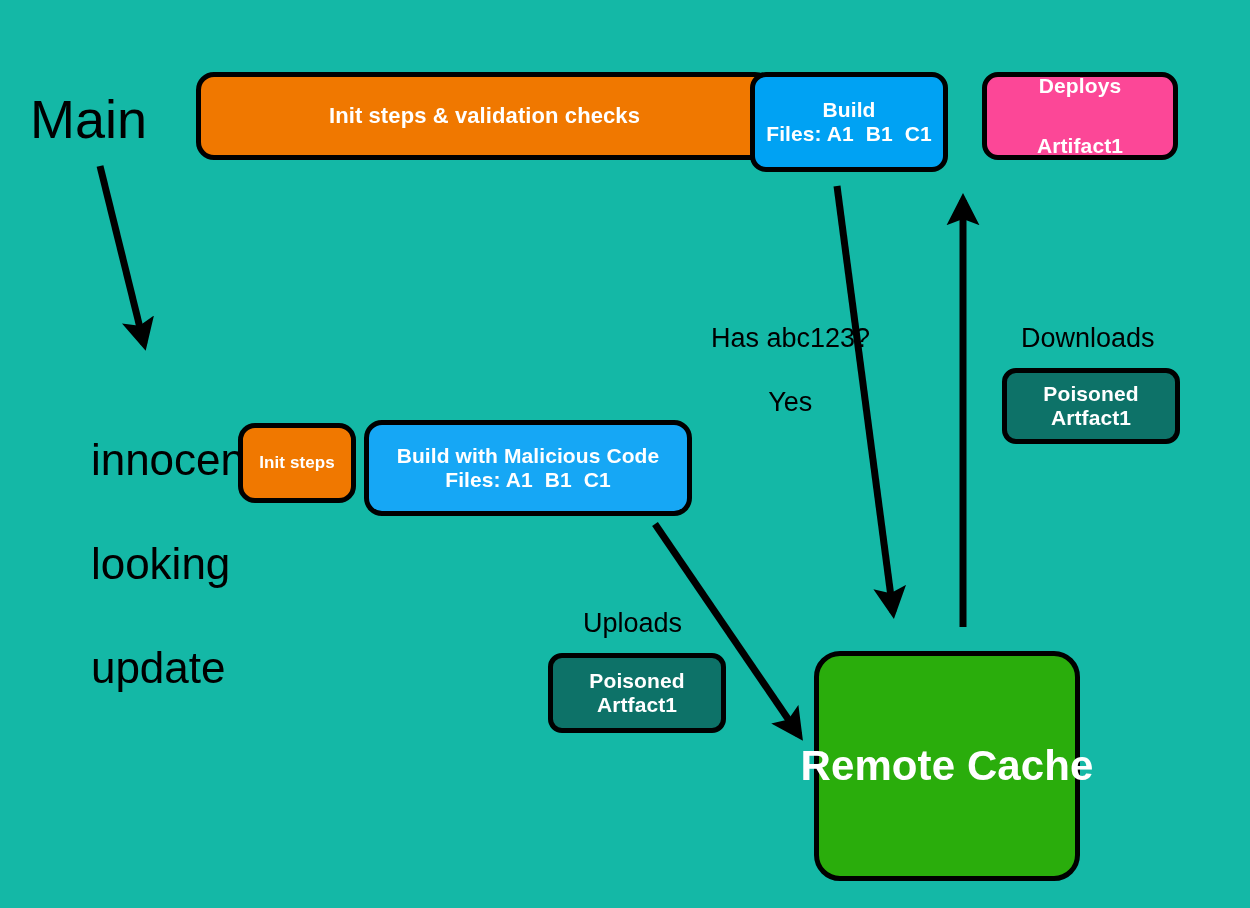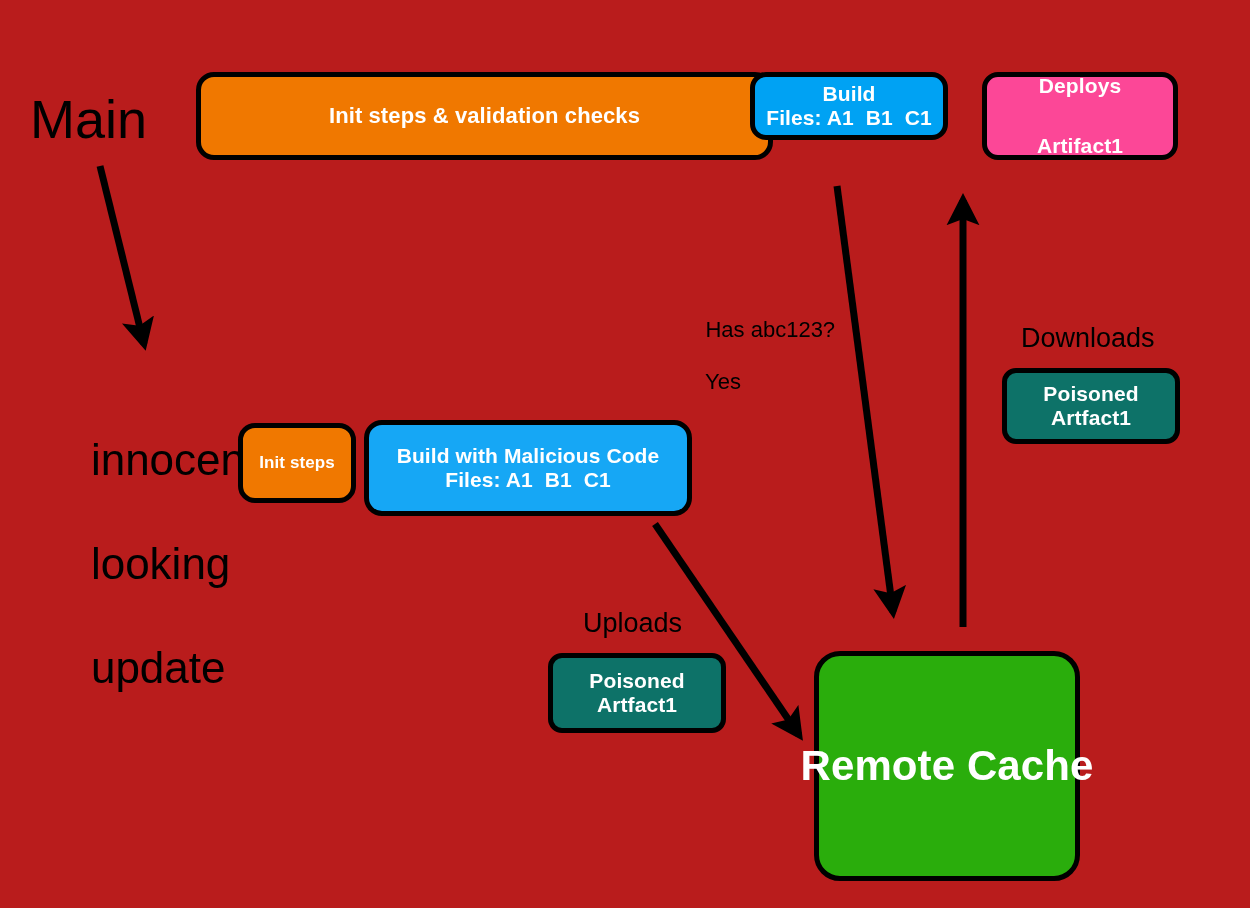"Main" #canvas { background: #b91c1c -> #14b8a6 }
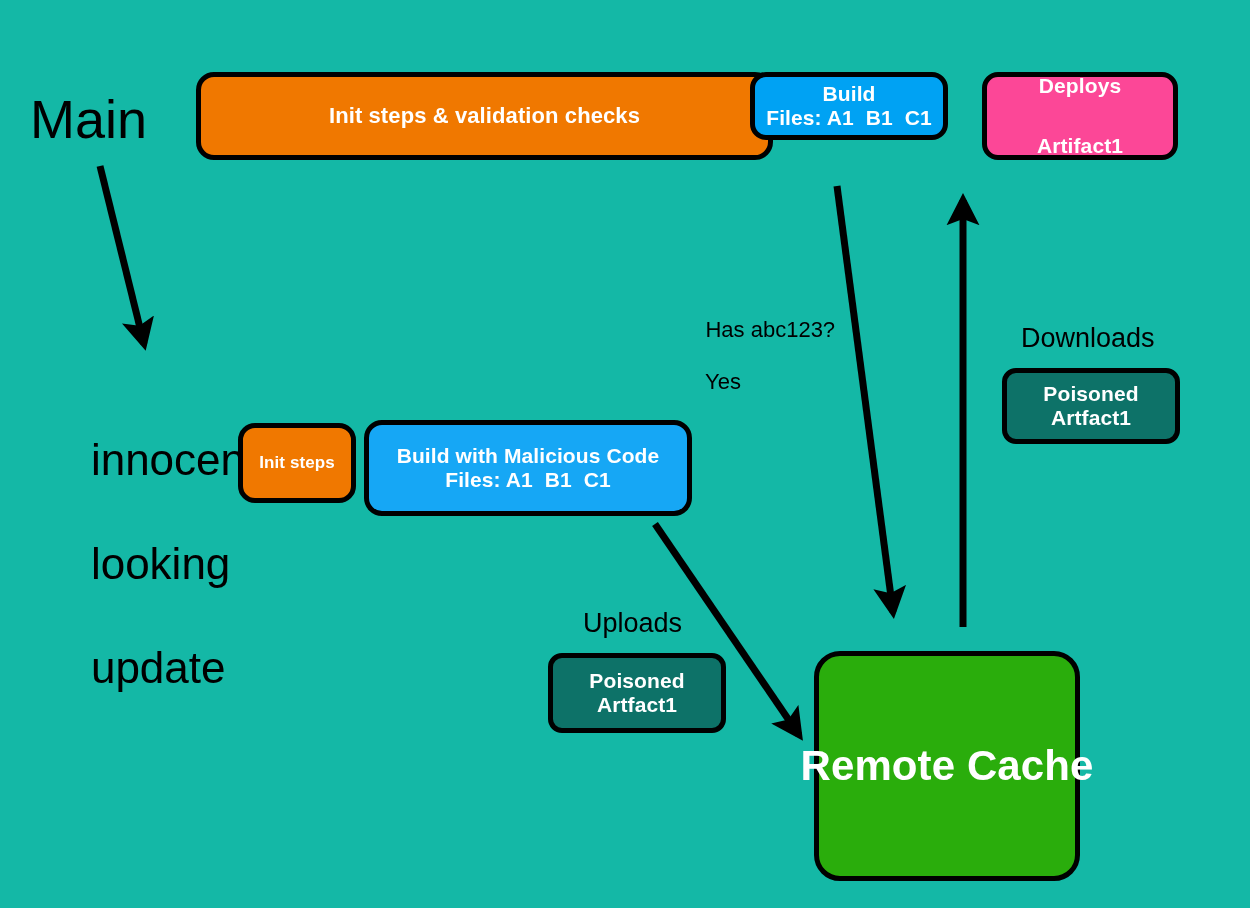"Build" #node-build-main { height: 68px -> 100px }
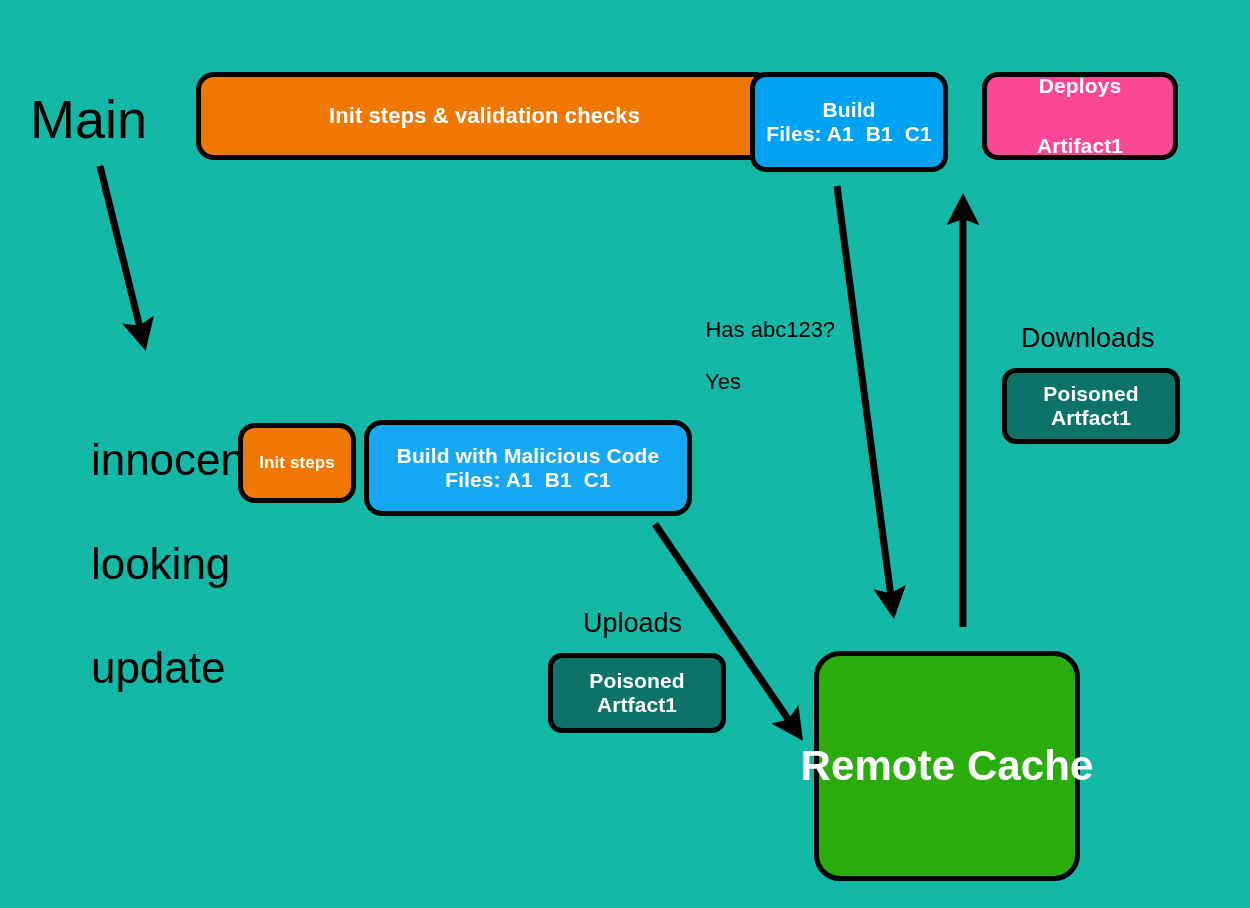"Has abc123?" #label-has-abc { font-size: 22px -> 27px; text-align: none -> center }
